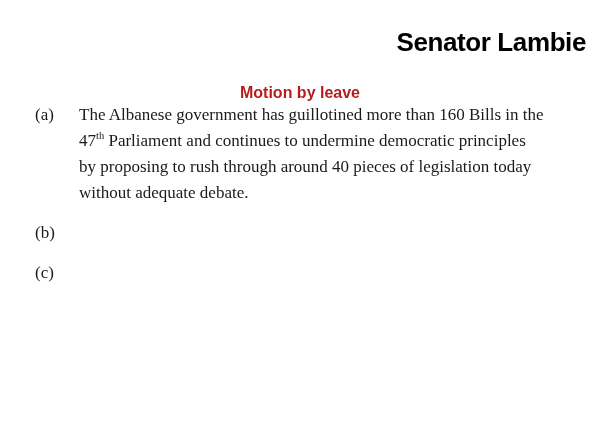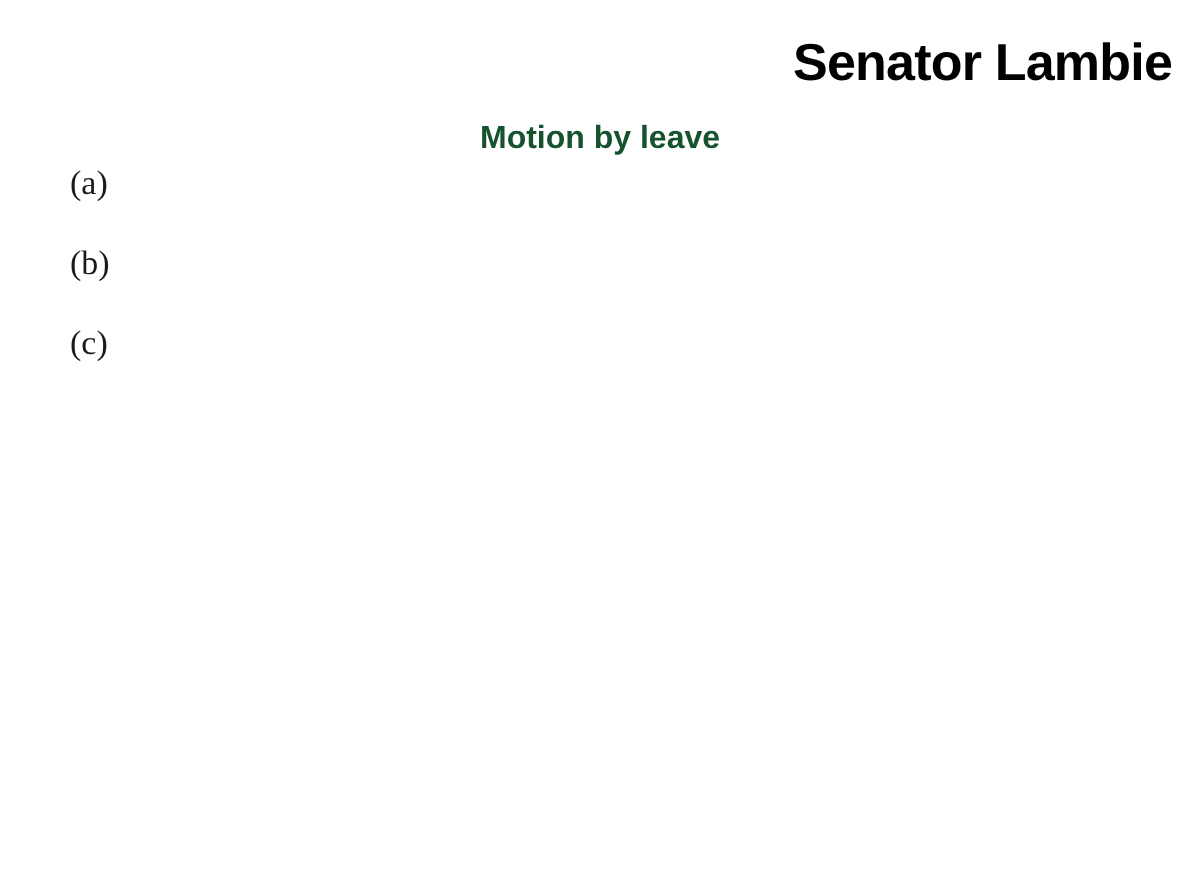"Senator Lambie" .page { padding-top: 16px -> 27px }
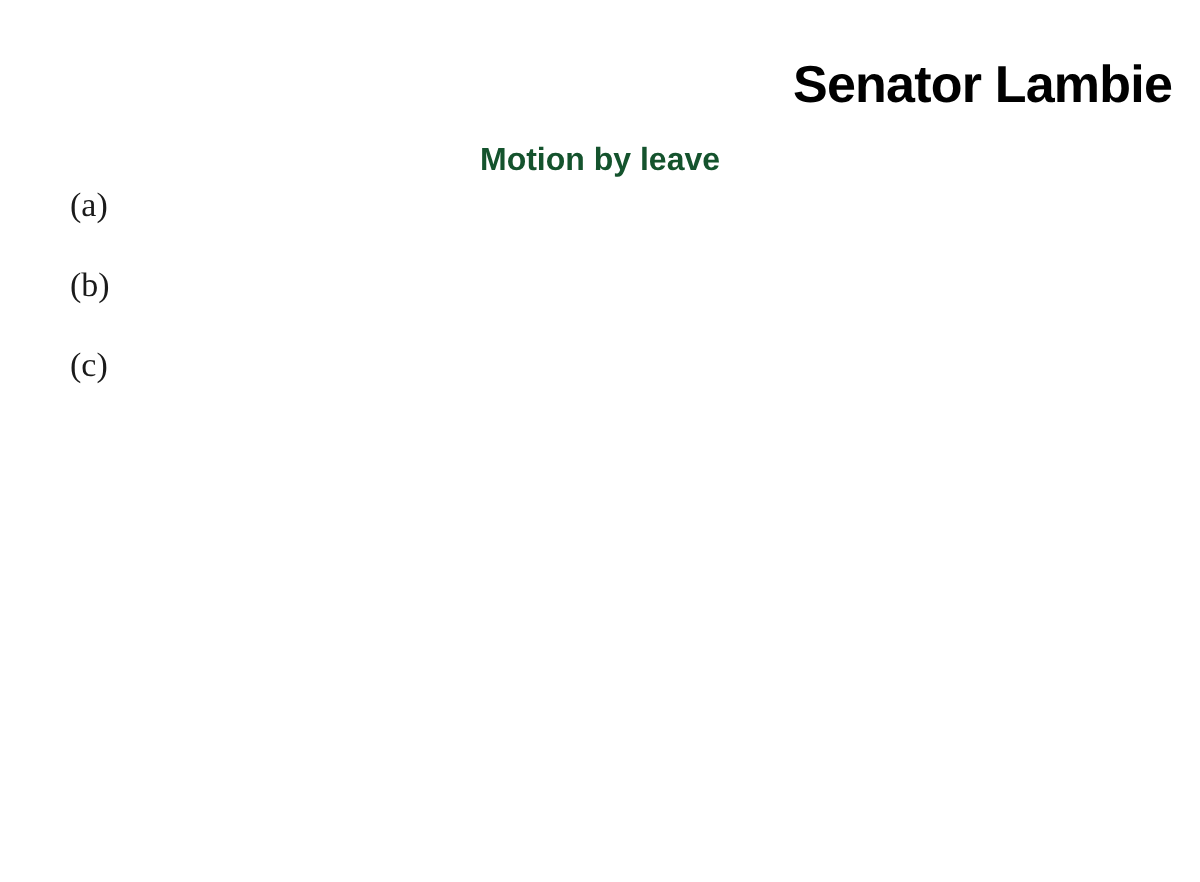"Motion by leave" .doc-subtitle { color: #14532d -> #b91c1c; margin-top: 14px -> 26px }
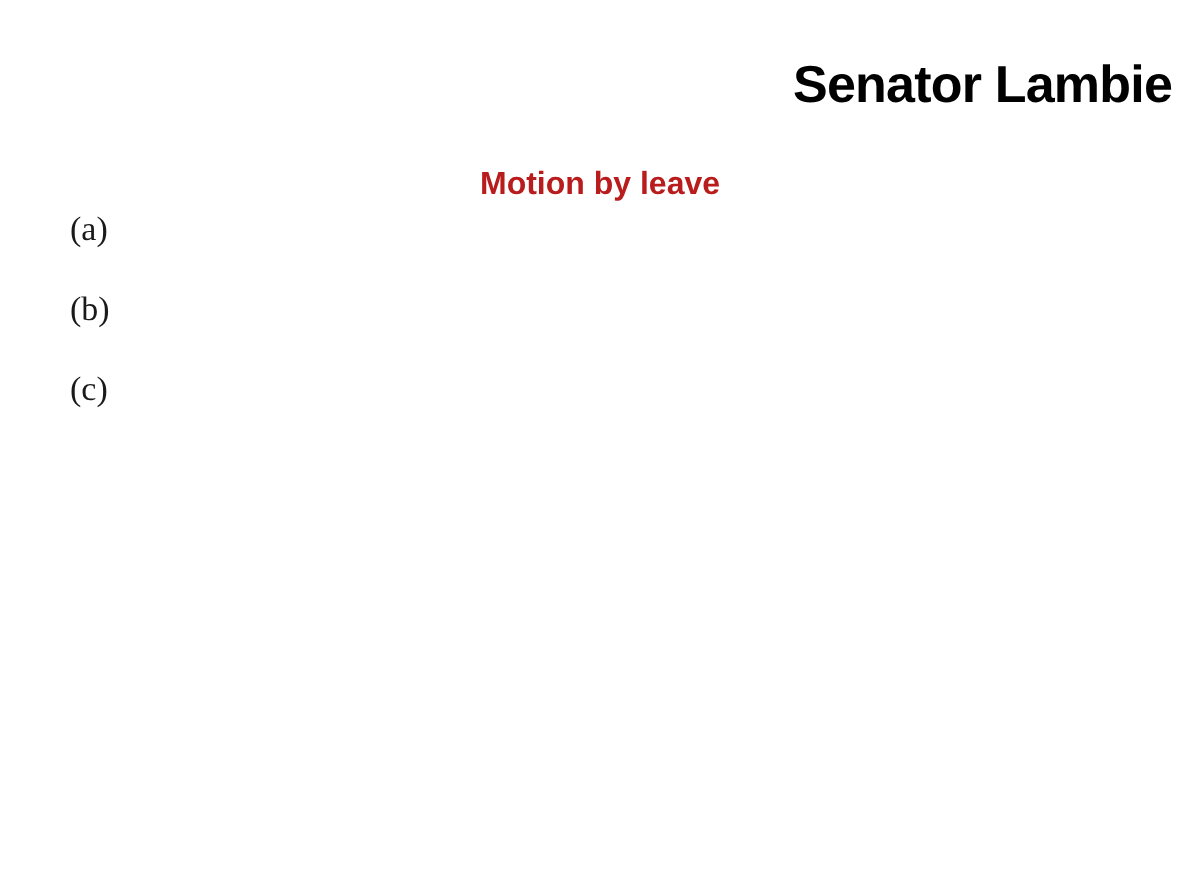"The Albanese government has guillotined" span.item-text { html: none -> <span>The Albanese government has guillotined more than 160 Bills in the<br>47<sup>th</sup> Parliament and continues to undermine democratic principles<br>by proposing to rush through around 40 pieces of legislation today<br>without adequate debate.</span> }
